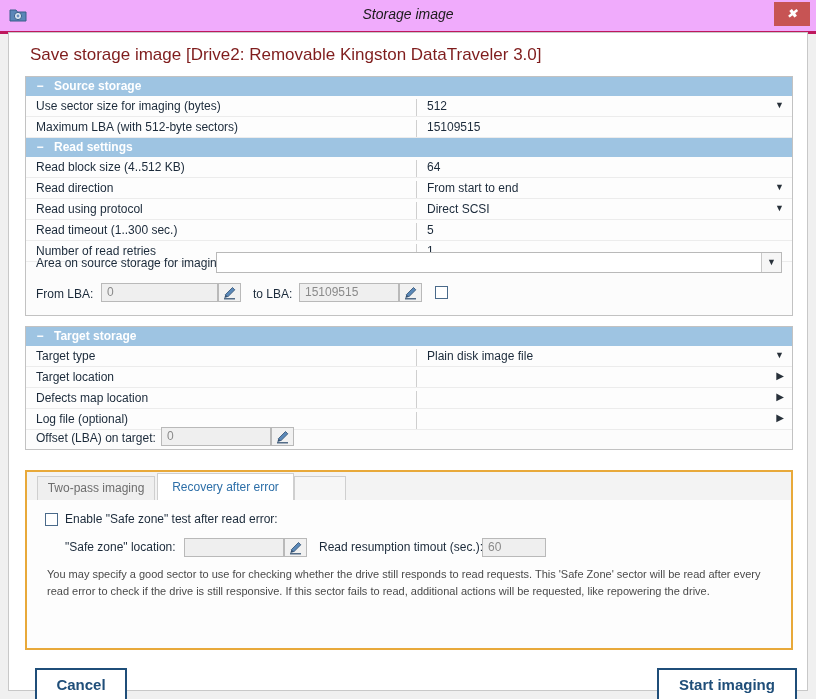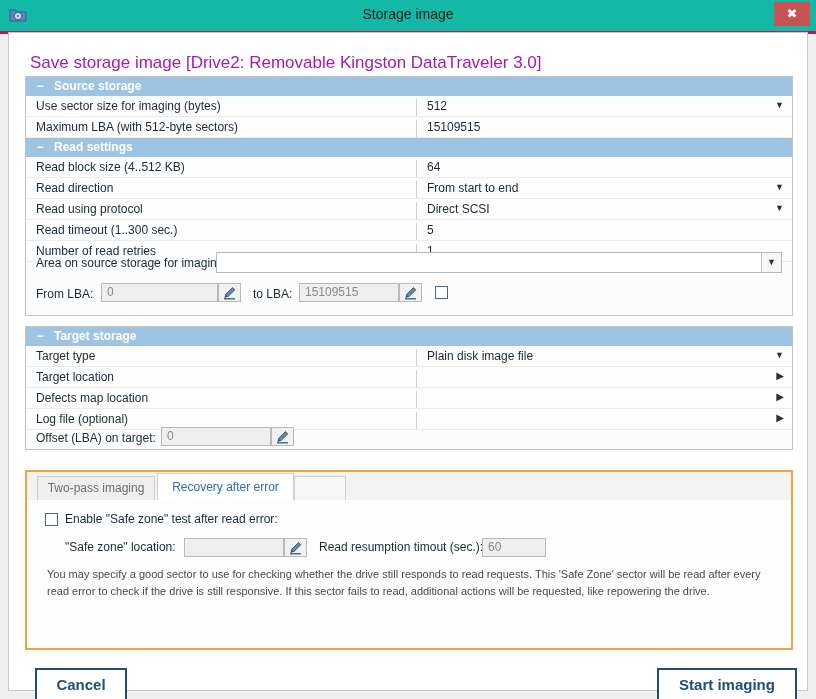"Storage image" #titlebar { background: #14b8a6 -> #f0abfc; font-style: none -> italic }
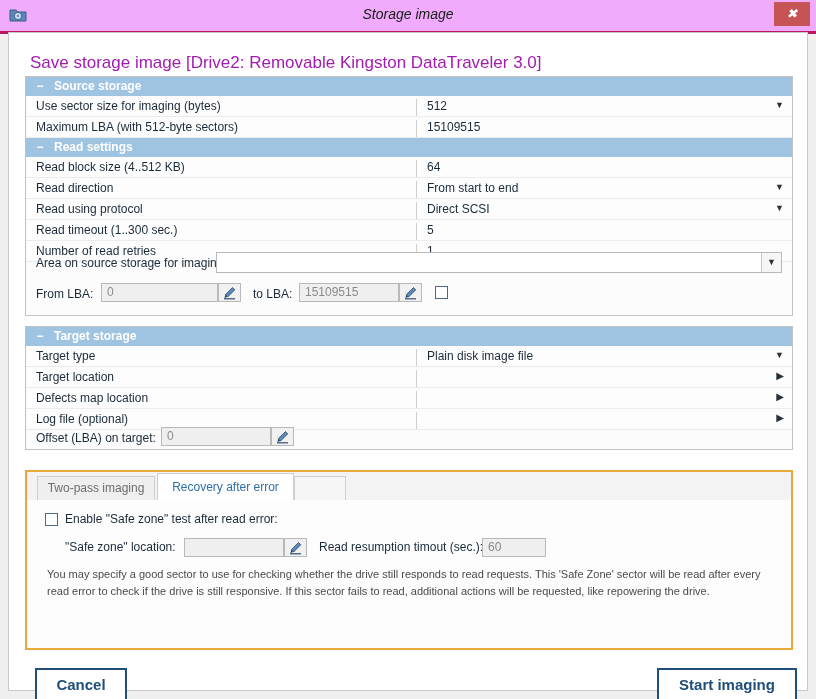"Save storage image [Drive2: Removable" #page-title { color: #a21caf -> #7f1d1d; top: 20px -> 12px }
